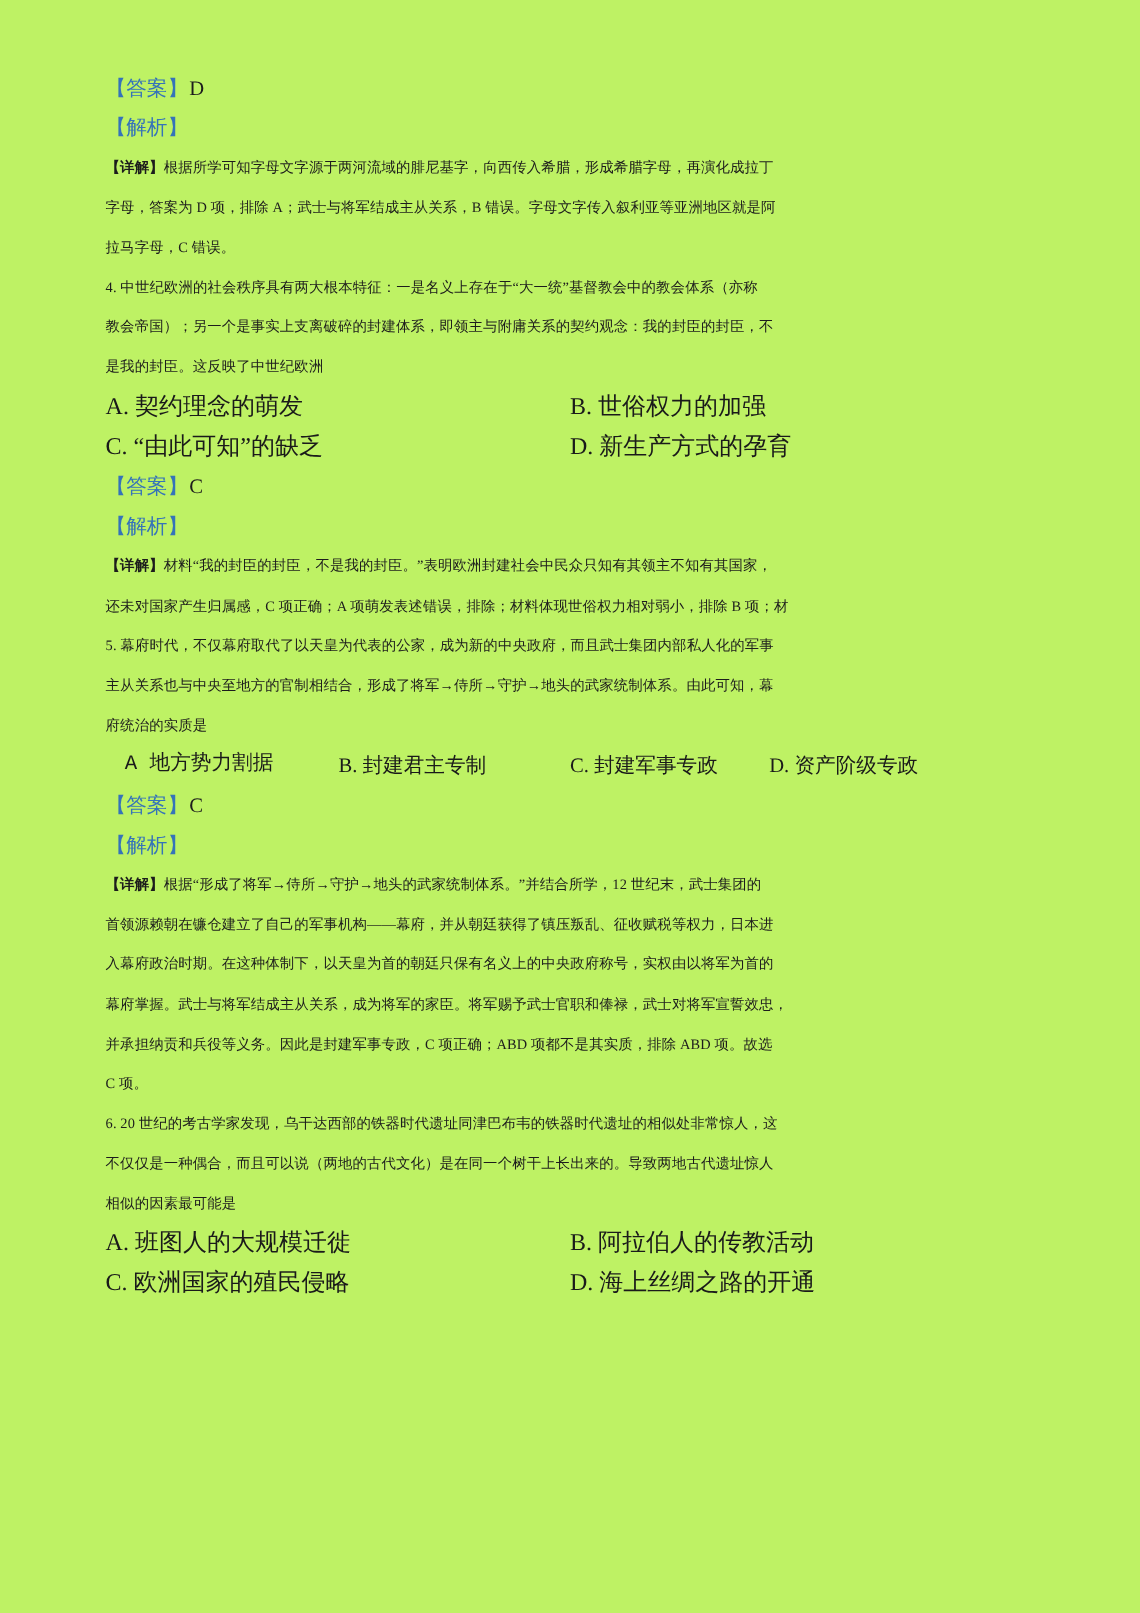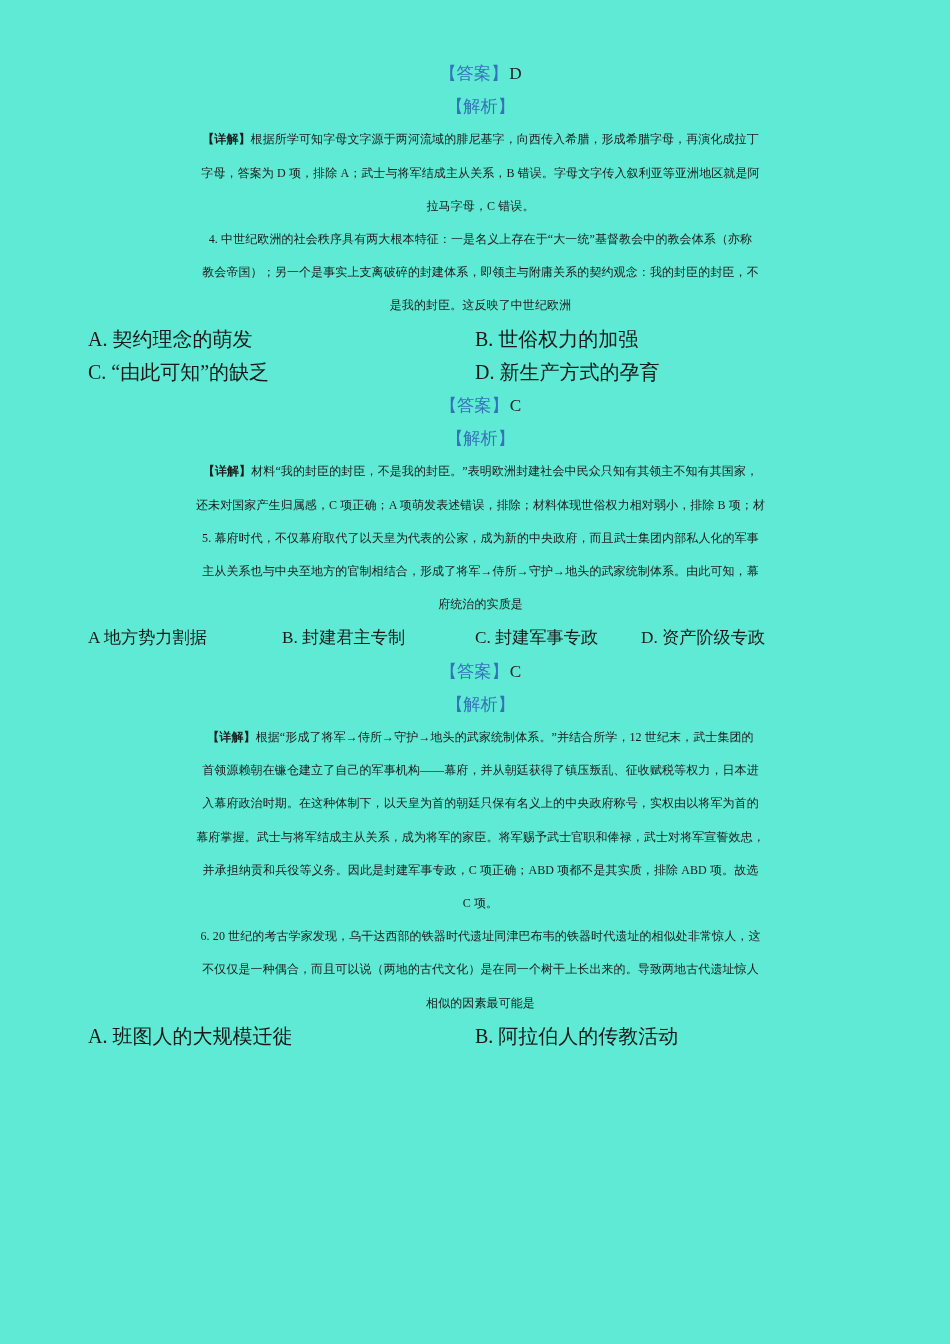"【答案】D" .page { background: #5eead4 -> #bef264; text-align: center -> none }
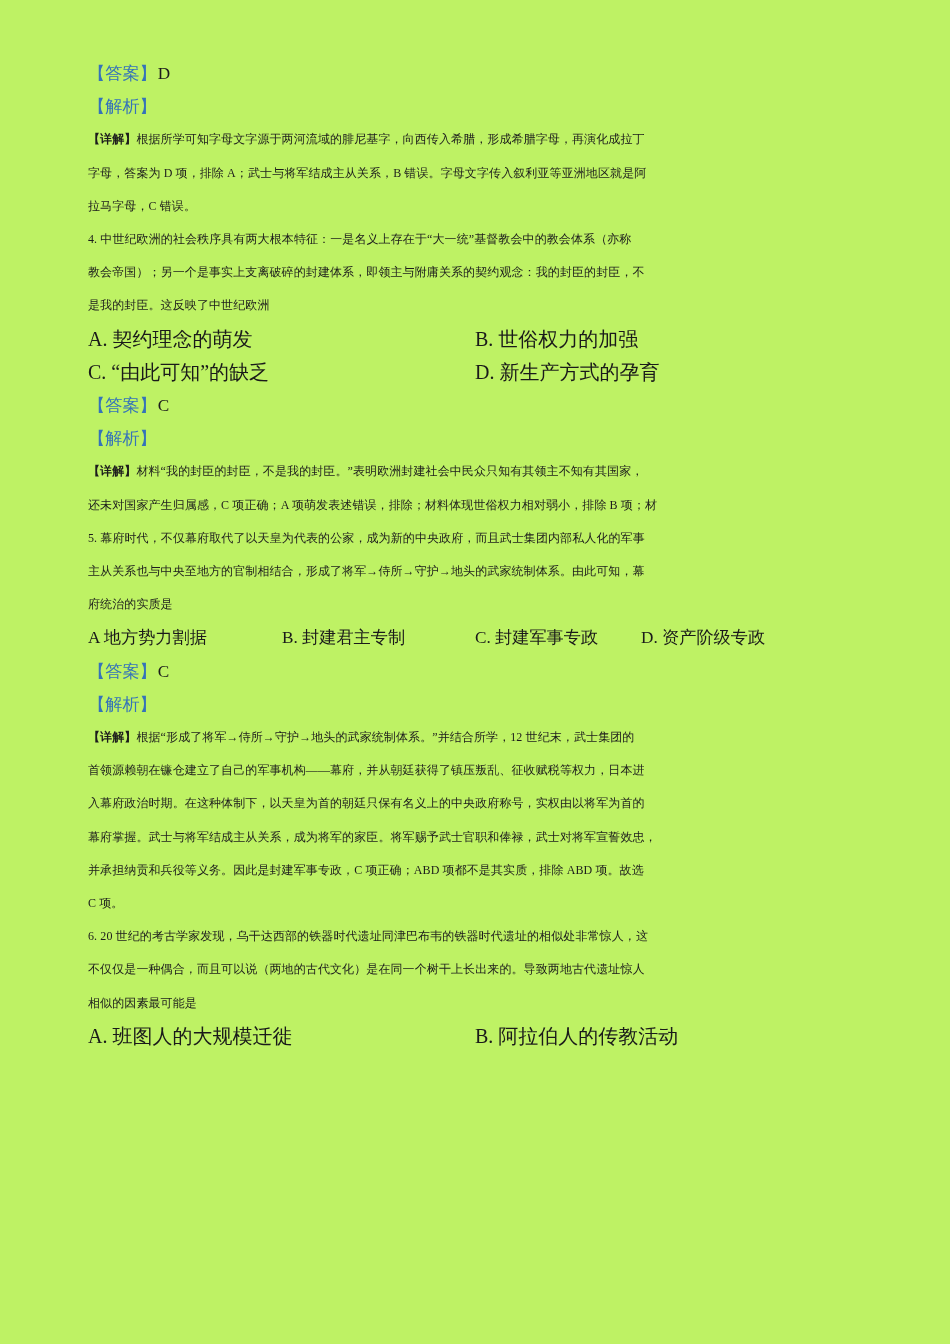"A 地方势力割据" .opts4 .c1 { font-family: none -> Liberation Mono, monospace; left: 0px -> 16px }
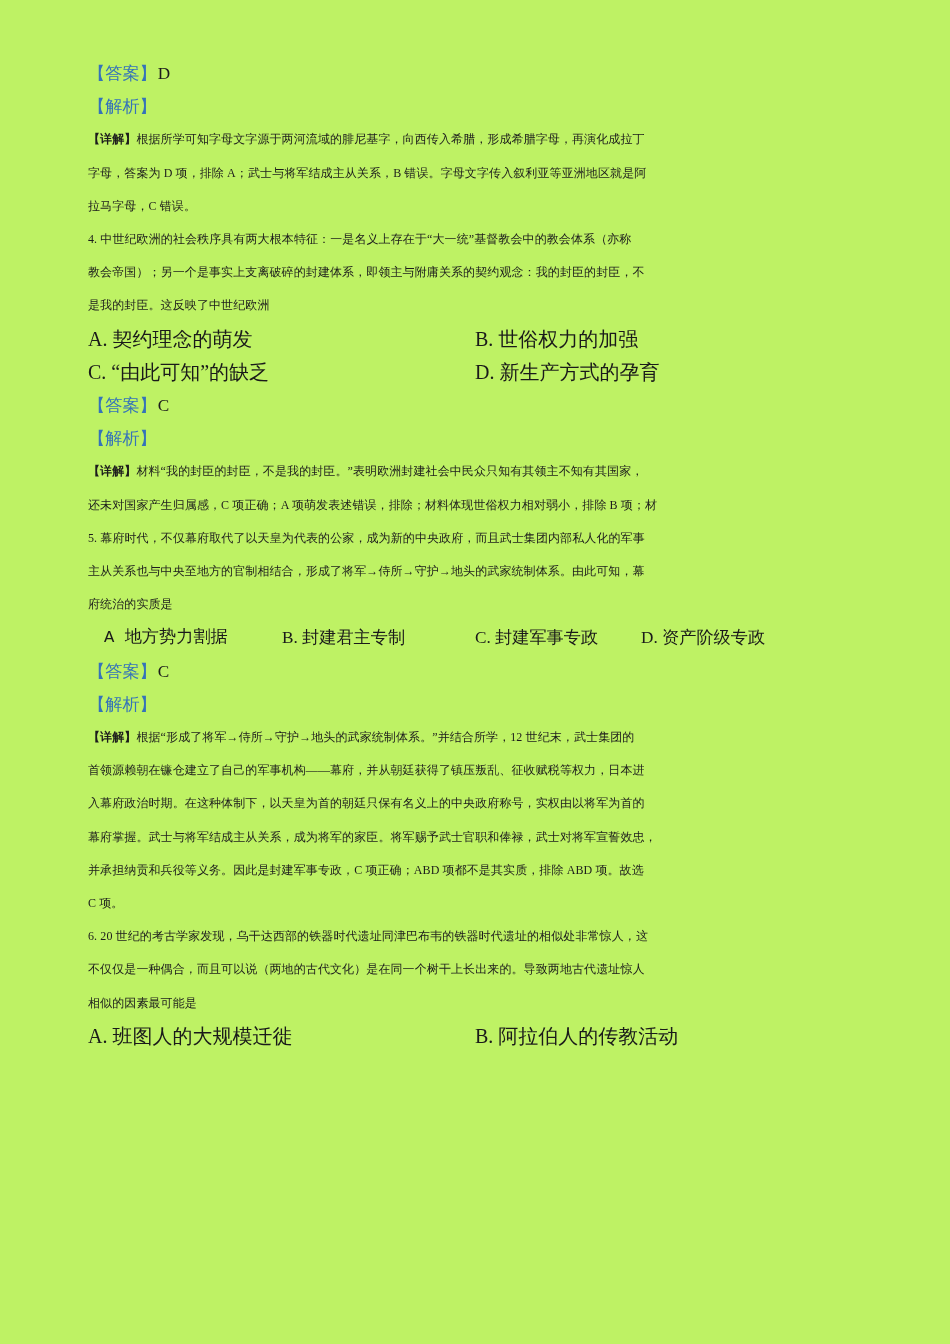"C. 欧洲国家的殖民侵略" div.opts2 { html: none -> <div> <span>C. 欧洲国家的殖民侵略</span> <span>D. 海上丝绸之路的开通</span> </div> }
